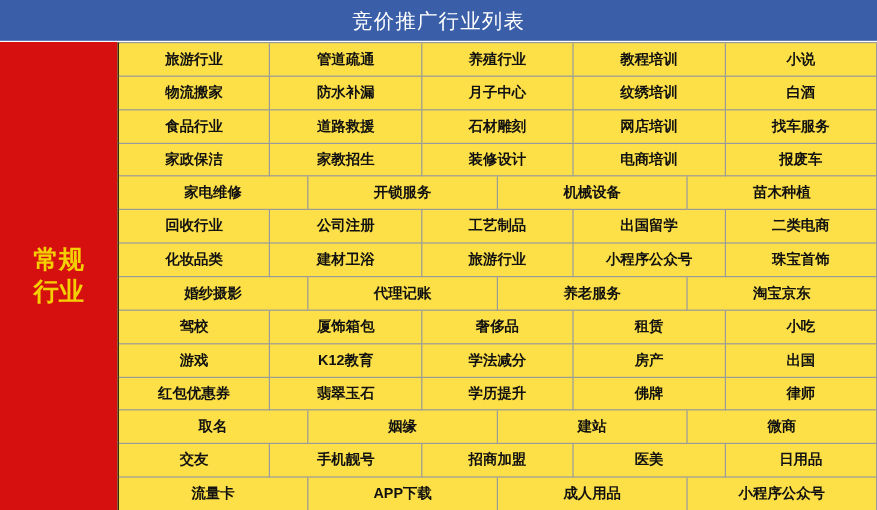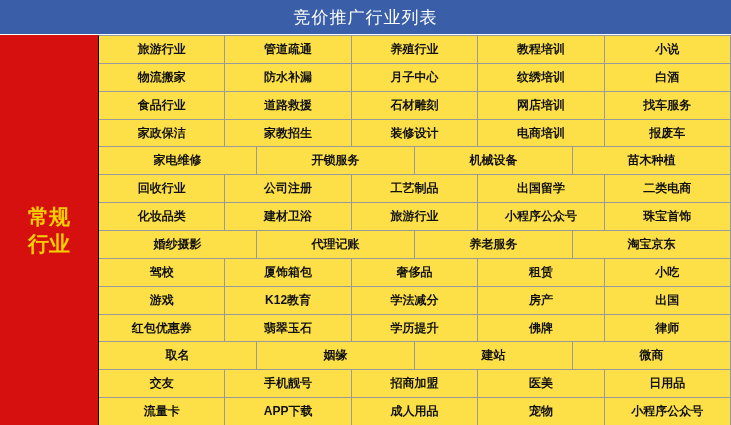"宠物" div.cell { html: <div>宠物</div> -> none }
